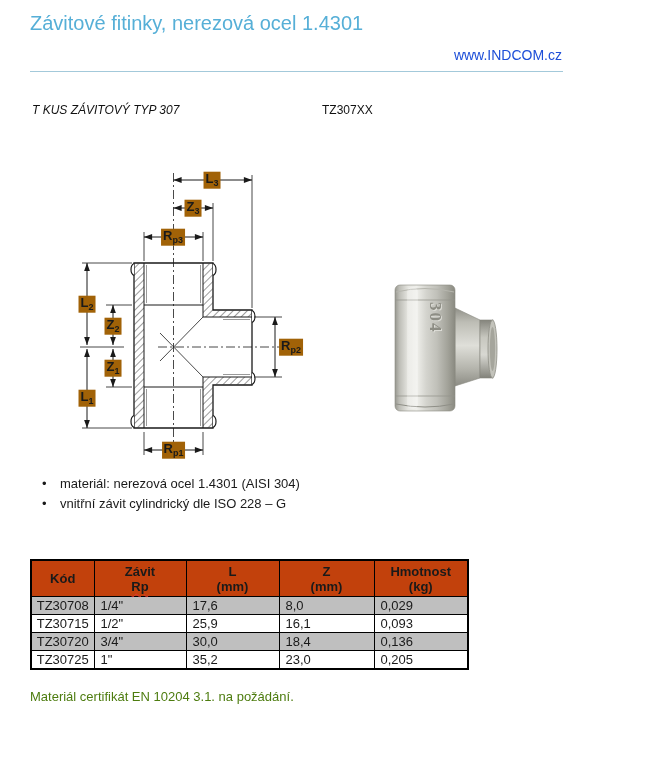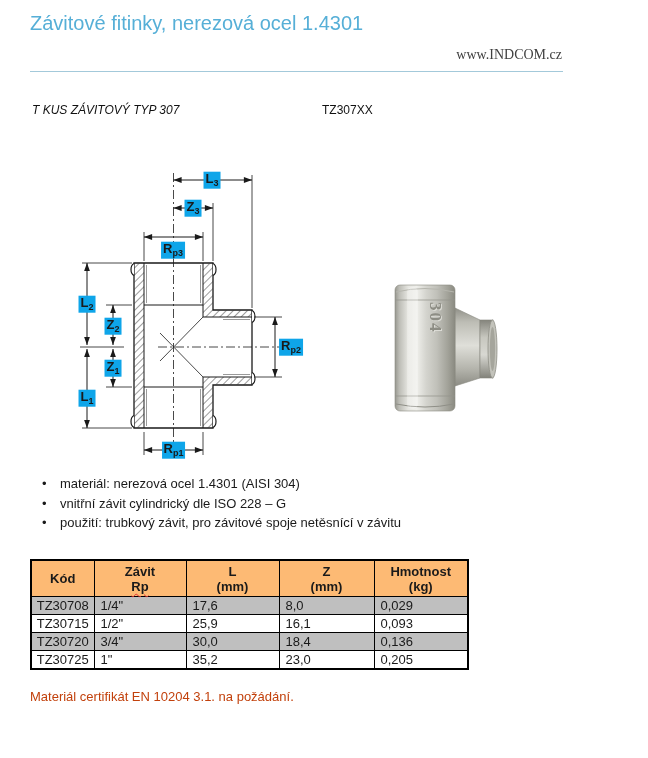"www.INDCOM.cz" .website { color: #404040 -> #1d4ed8; font-family: Liberation Serif, serif -> none }
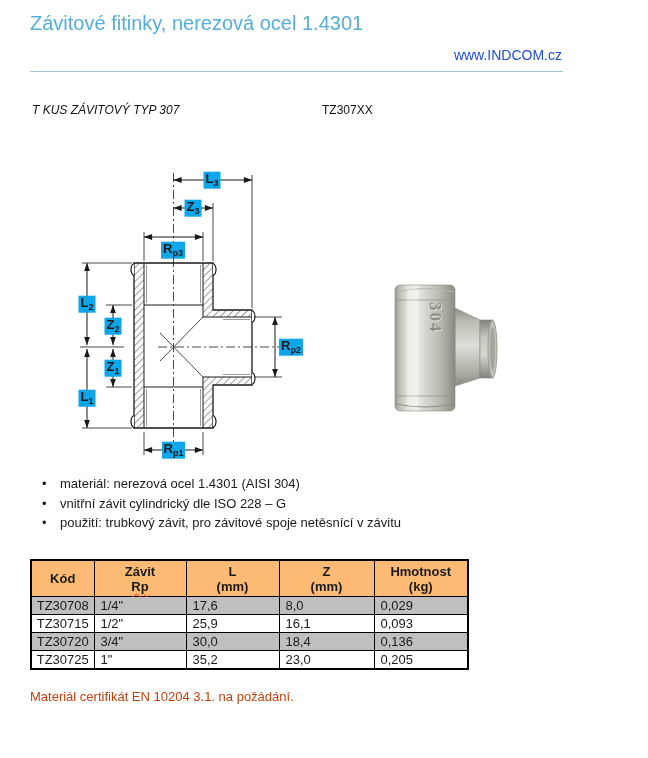"L3" .dim-label { background: #0ea5e9 -> #a16207 }
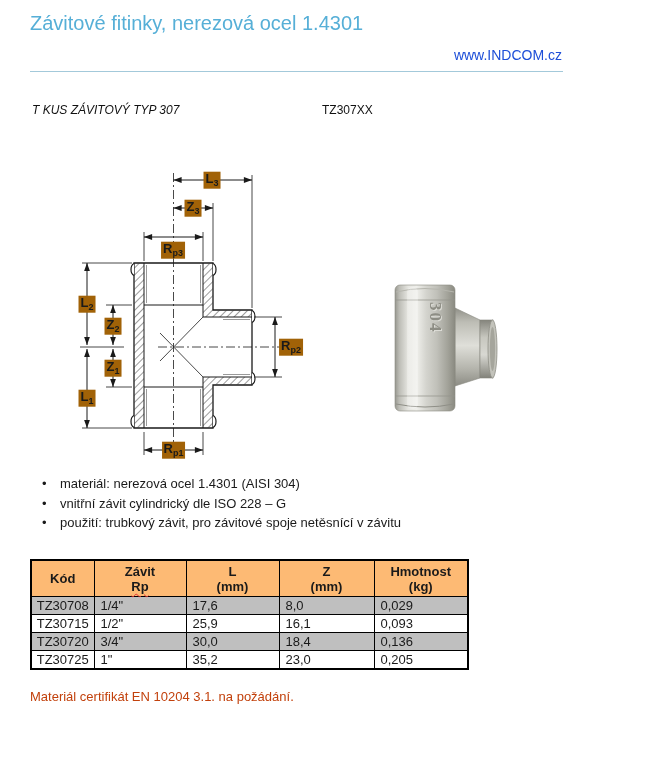"Rp3" div.dim-label { top: 85px -> 72px }
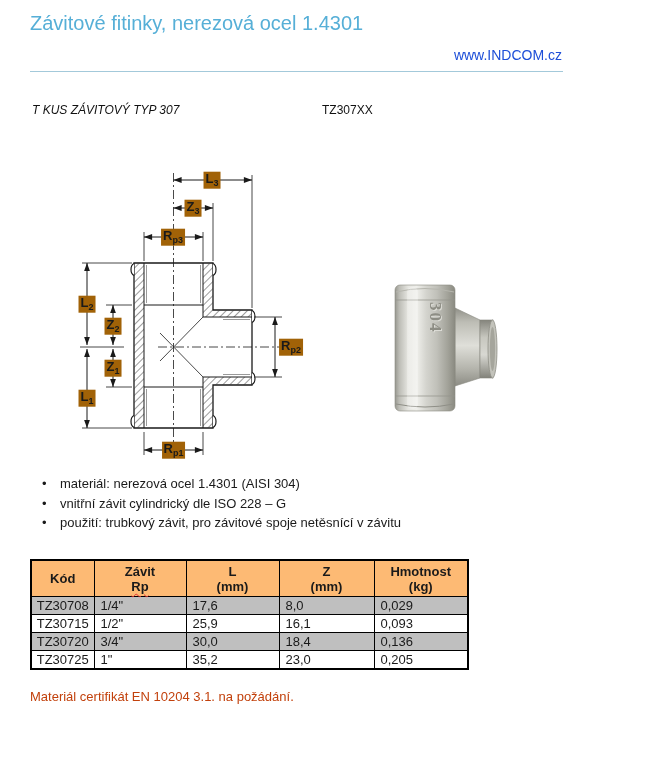"použití: trubkový závit, pro závitové" li { html: <li><span>použití: trubkový závit, pro závitové spoje netěsnící v závitu</span></li> -> none }
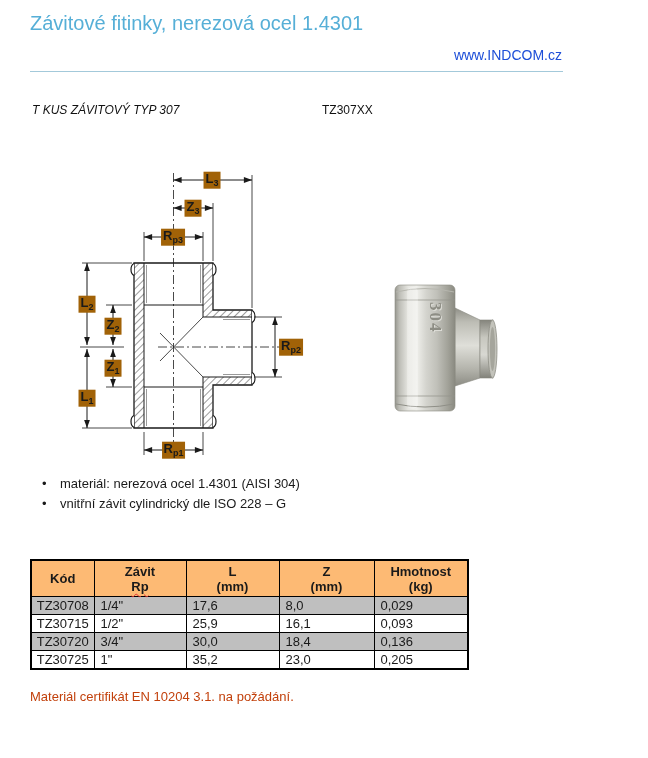"Kód" .spec-table th { background: #fdba74 -> #c2410c }
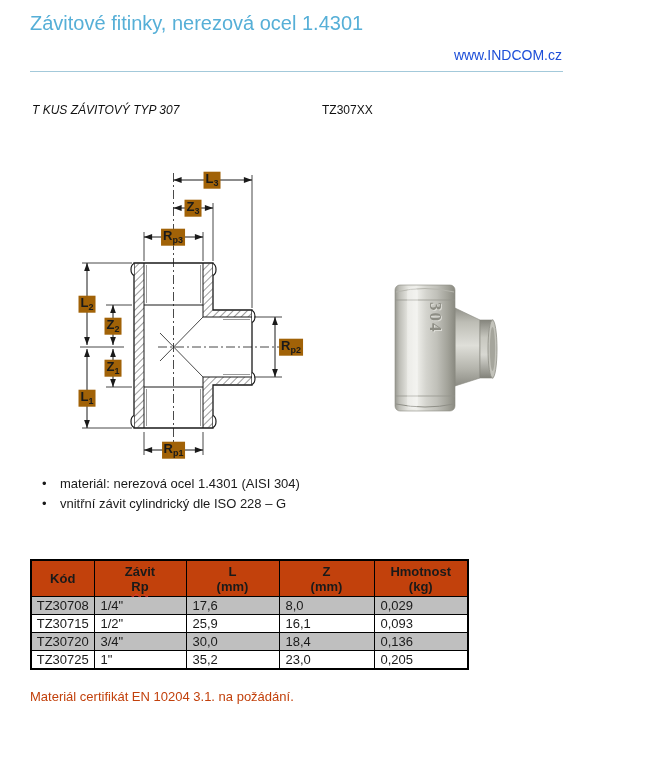"Materiál certifikát EN 10204 3.1." .footer-note { color: #c2410c -> #4d7c0f }
